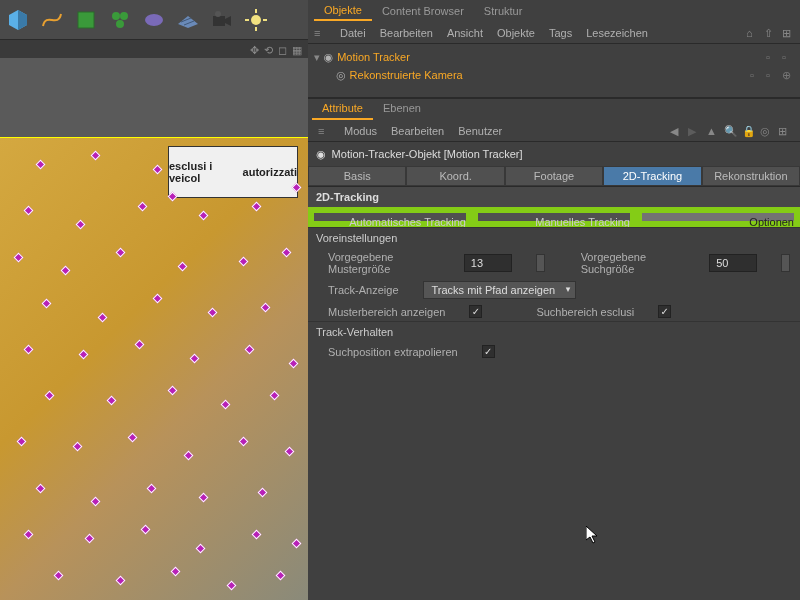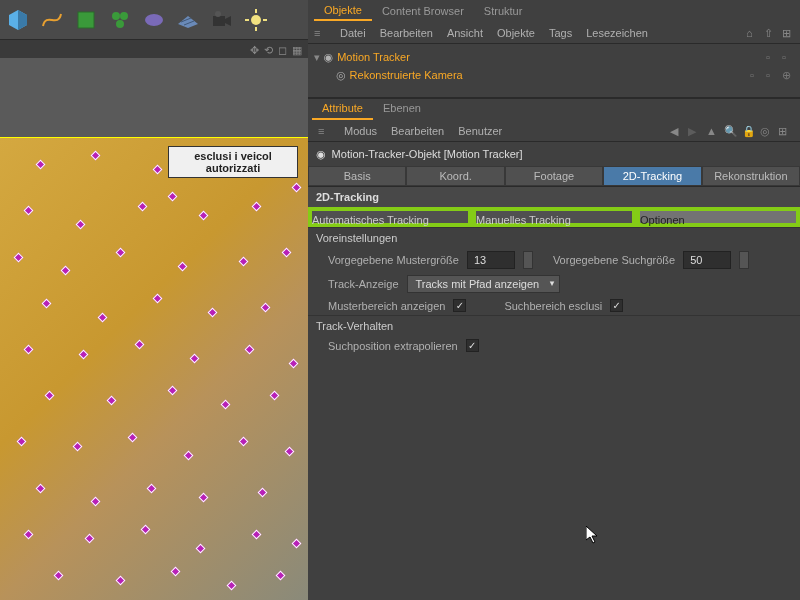"esclusi i veicol" .sign { flex-direction: column -> row; height: 32px -> 52px }
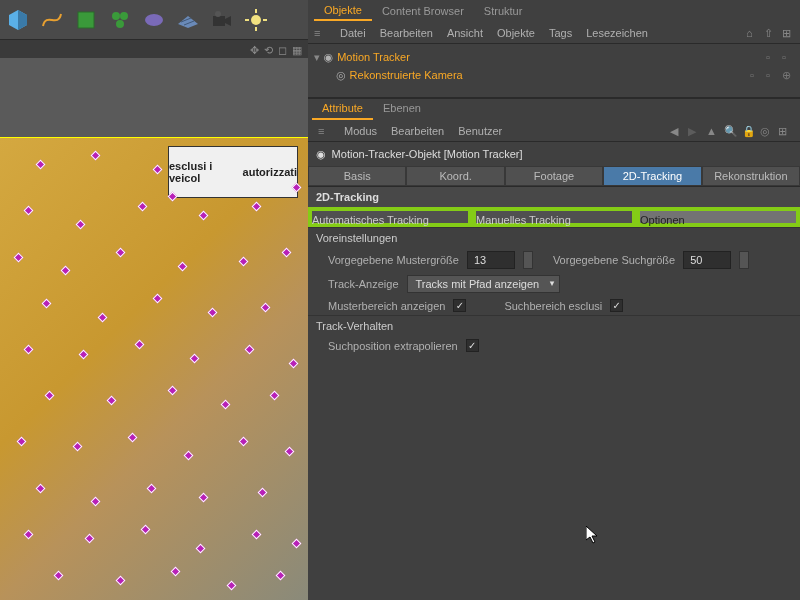"Automatisches Tracking" .track-tab { border: 4px solid #84cc16 -> 6px solid #84cc16; text-align: left -> right }
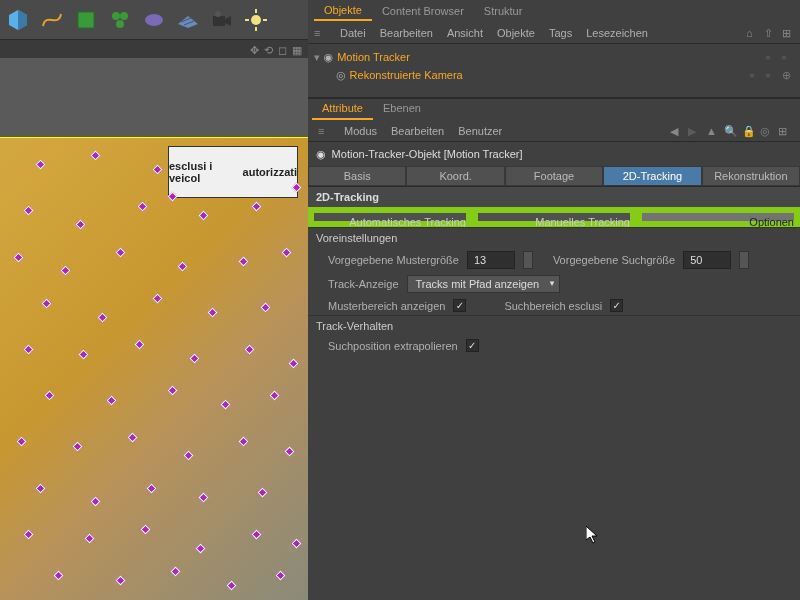"Vorgegebene Mustergröße" .field-row { gap: 8px -> 24px }
